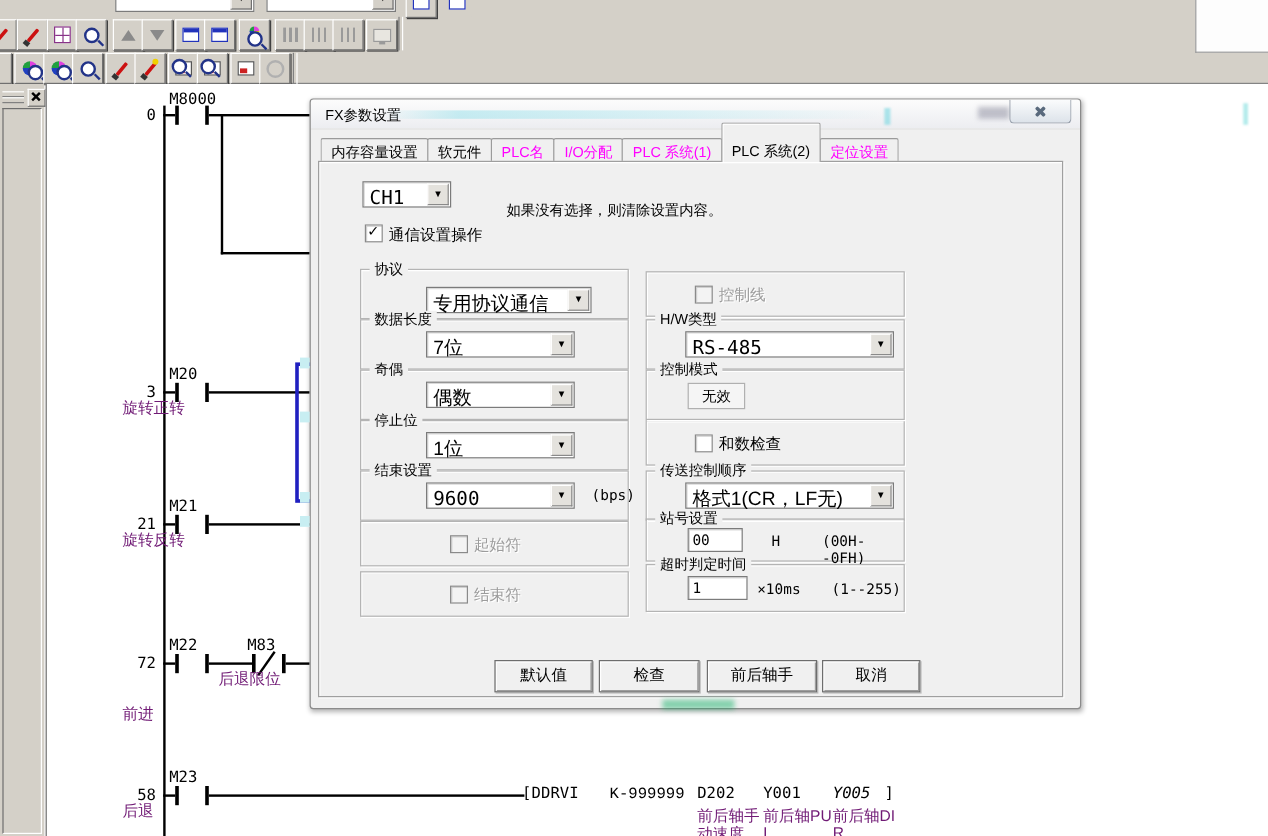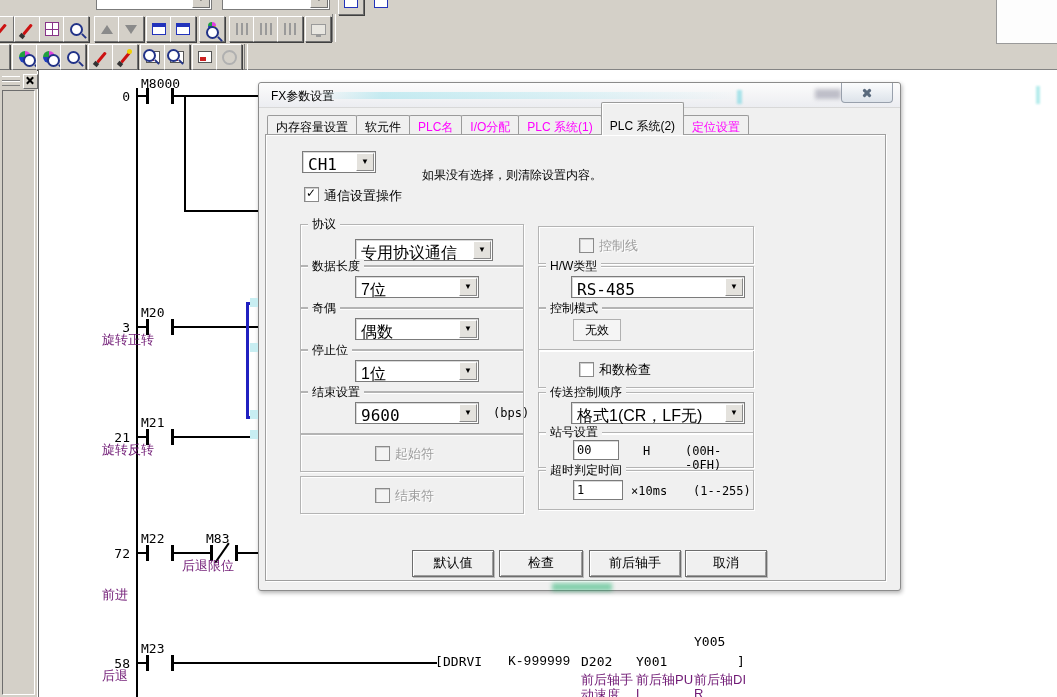"Y005" span.dev { font-style: none -> italic; top: 634px -> 654px }
